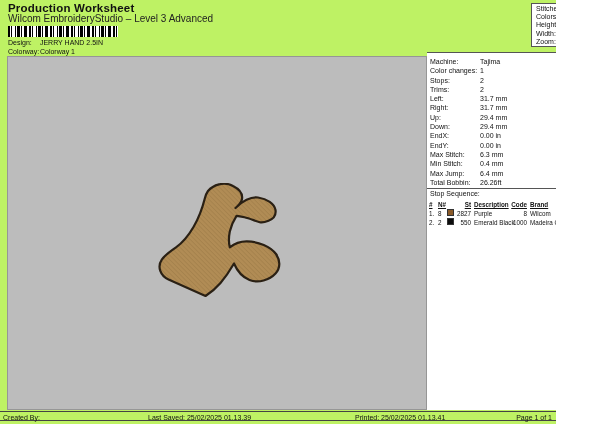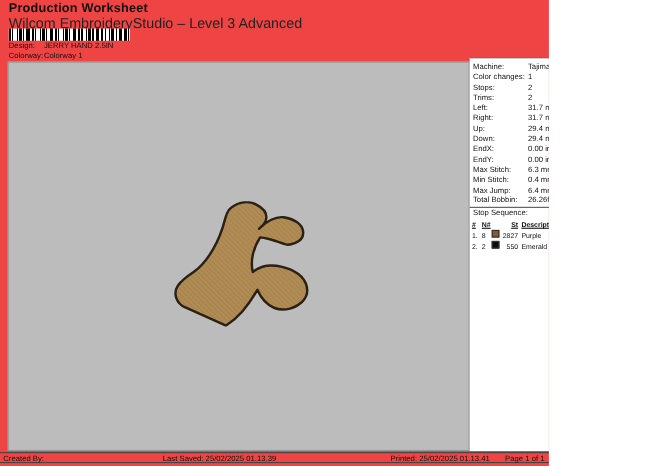"Production Worksheet" .page { background: #ef4444 -> #bef264; width: 499px -> 556px }
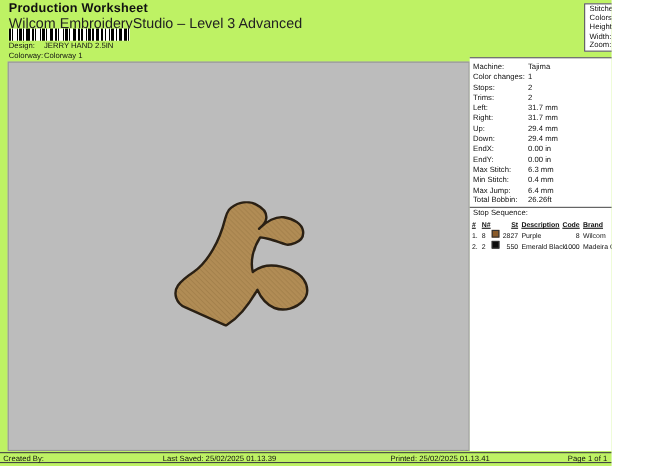"Wilcom EmbroideryStudio – Level 3" .subtitle { font-size: 13px -> 10px }
